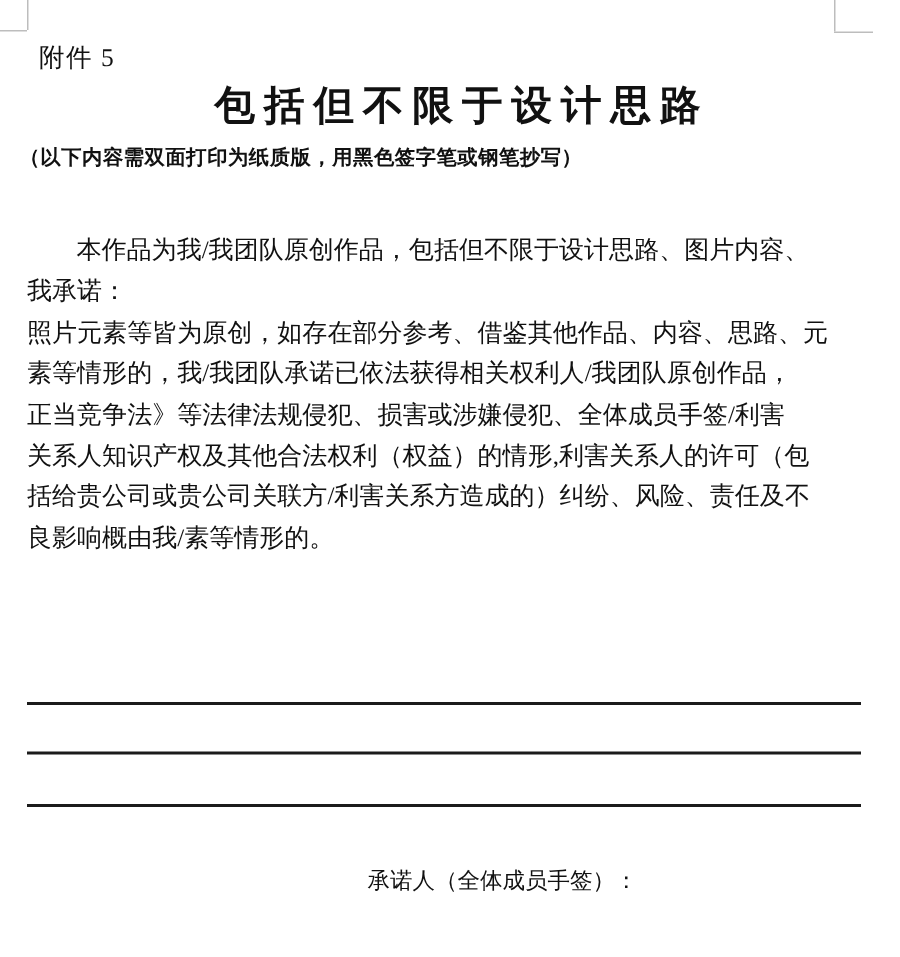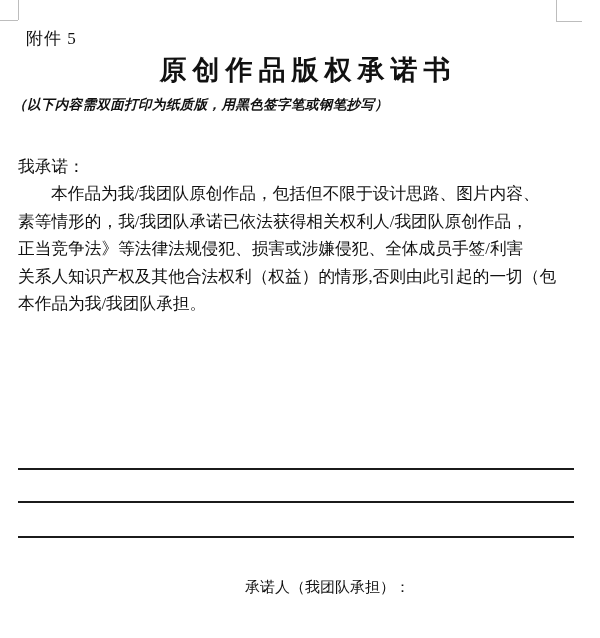"原创作品版权承诺书" div.doc-title { text: 原创作品版权承诺书 -> 包括但不限于设计思路 }
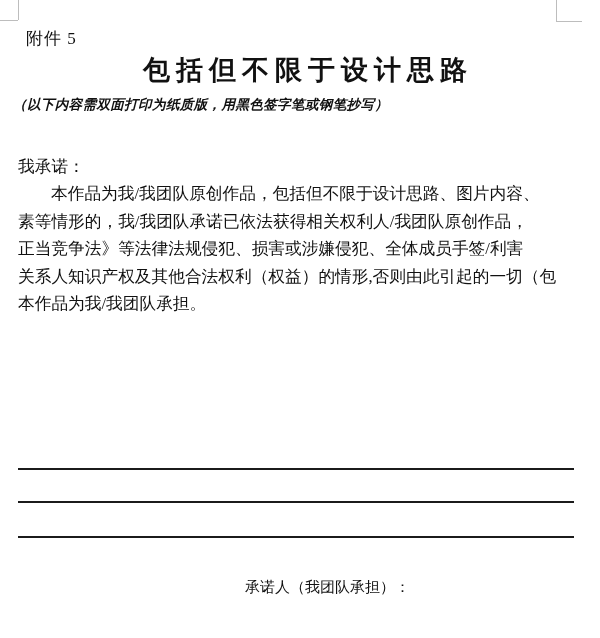"（以下内容需双面打印为纸质版，用黑色签字笔或钢笔抄写）" .print-note { font-style: italic -> none }
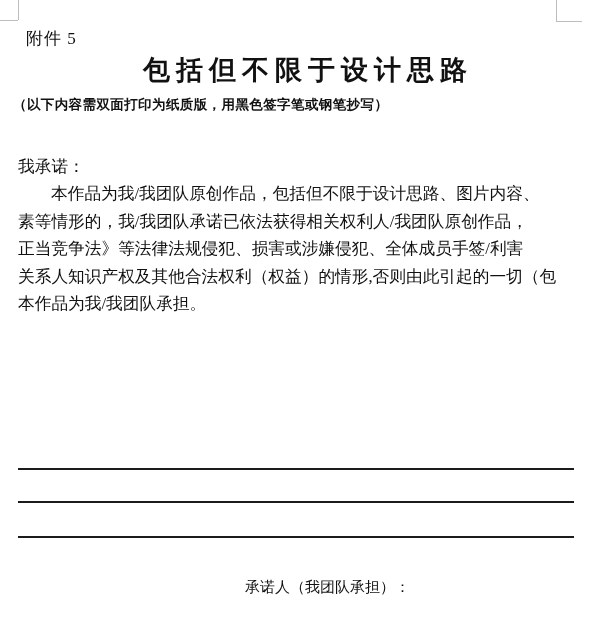"我承诺：" div.body-line { order: before "本作品为我/我团队原创作品，包括但不限于设计思路、图片内容、" -> after "本作品为我/我团队原创作品，包括但不限于设计思路、图片内容、" }
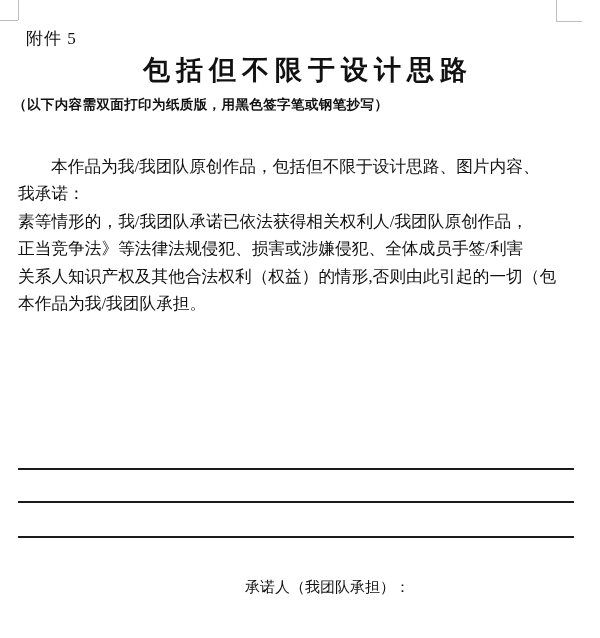"照片元素等皆为原创，如存在部分参考、借鉴其他作品、内容、思路、元" div.body-line { html: none -> <div>照片元素等皆为原创，如存在部分参考、借鉴其他作品、内容、思路、元</div> }
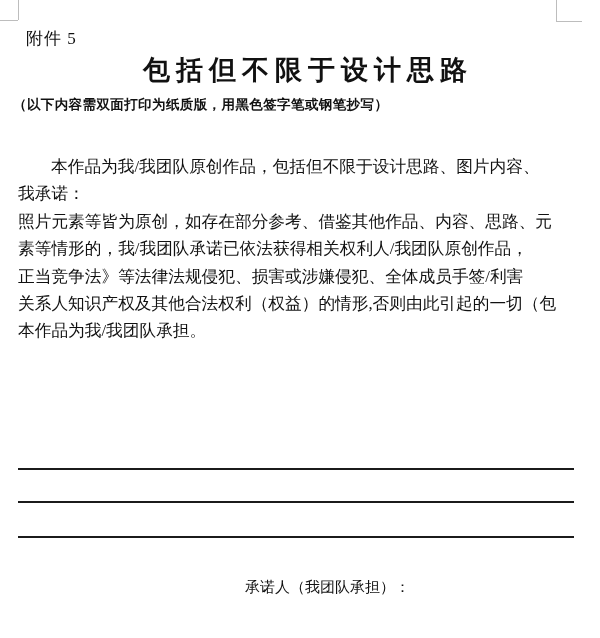"关系人知识产权及其他合法权利（权益）的情形,否则由此引起的一切（包" div.body-line { text: ,否则由此引起的一切 -> ,利害关系人的许可 }
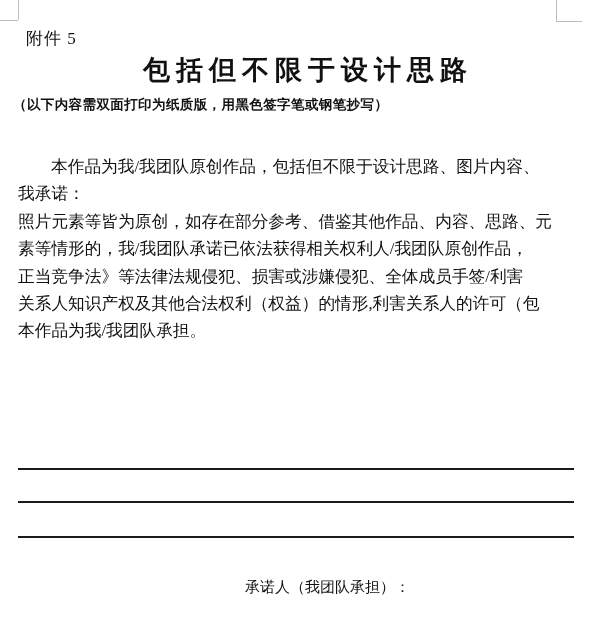"括给贵公司或贵公司关联方/利害关系方造成的）纠纷、风险、责任及不" div.body-line { html: none -> <div>括给贵公司或贵公司关联方/利害关系方造成的）纠纷、风险、责任及不</div> }
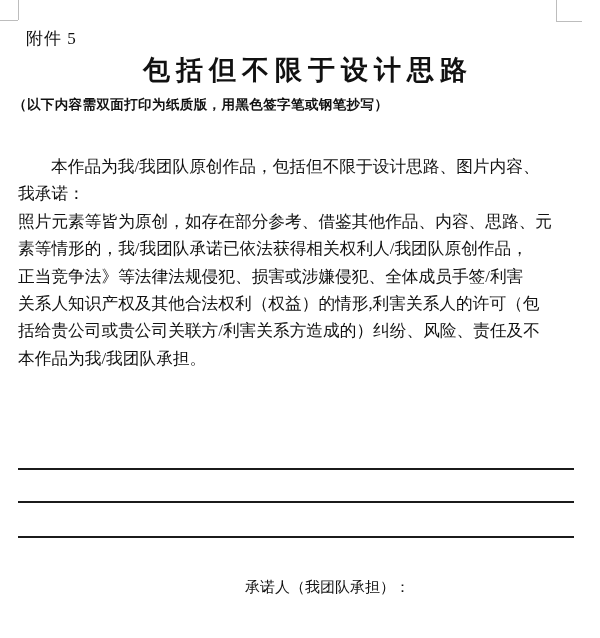"本作品为我/我团队承担。" div.body-line { text: 本作品为我/我团队承担 -> 良影响概由我/素等情形的 }
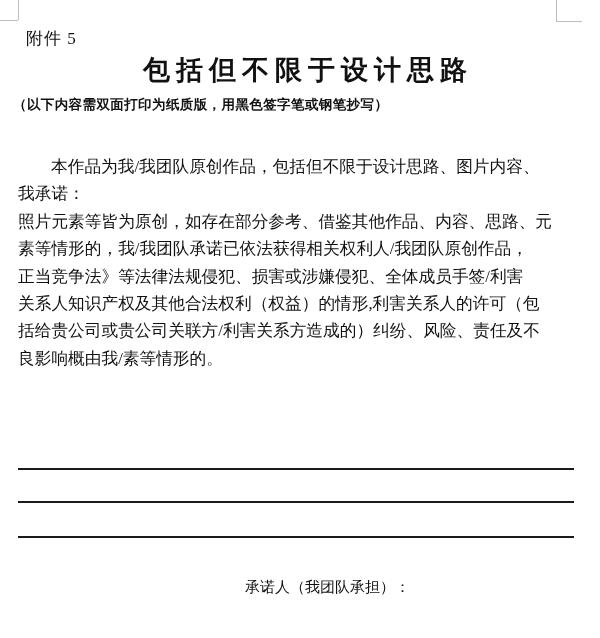"承诺人（我团队承担）：" div.promiser { text: 我团队承担 -> 全体成员手签 }
